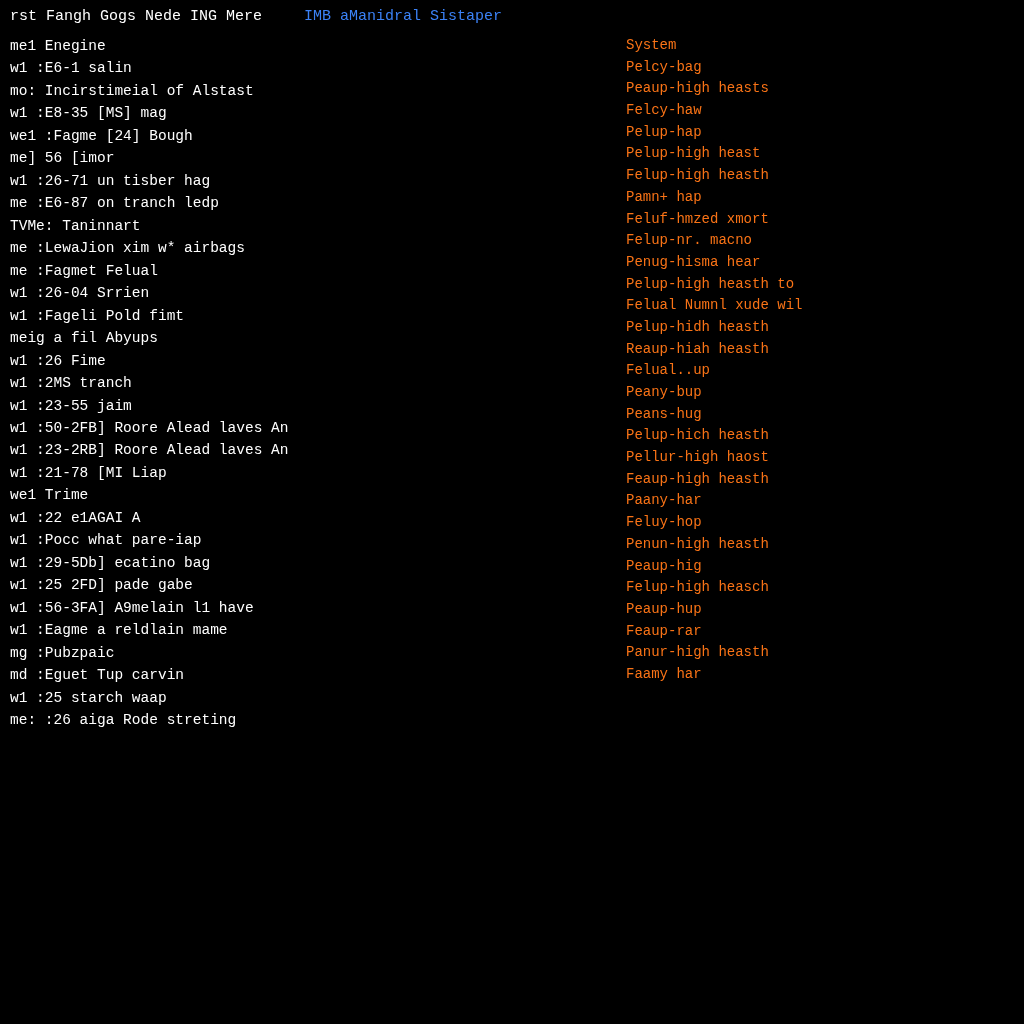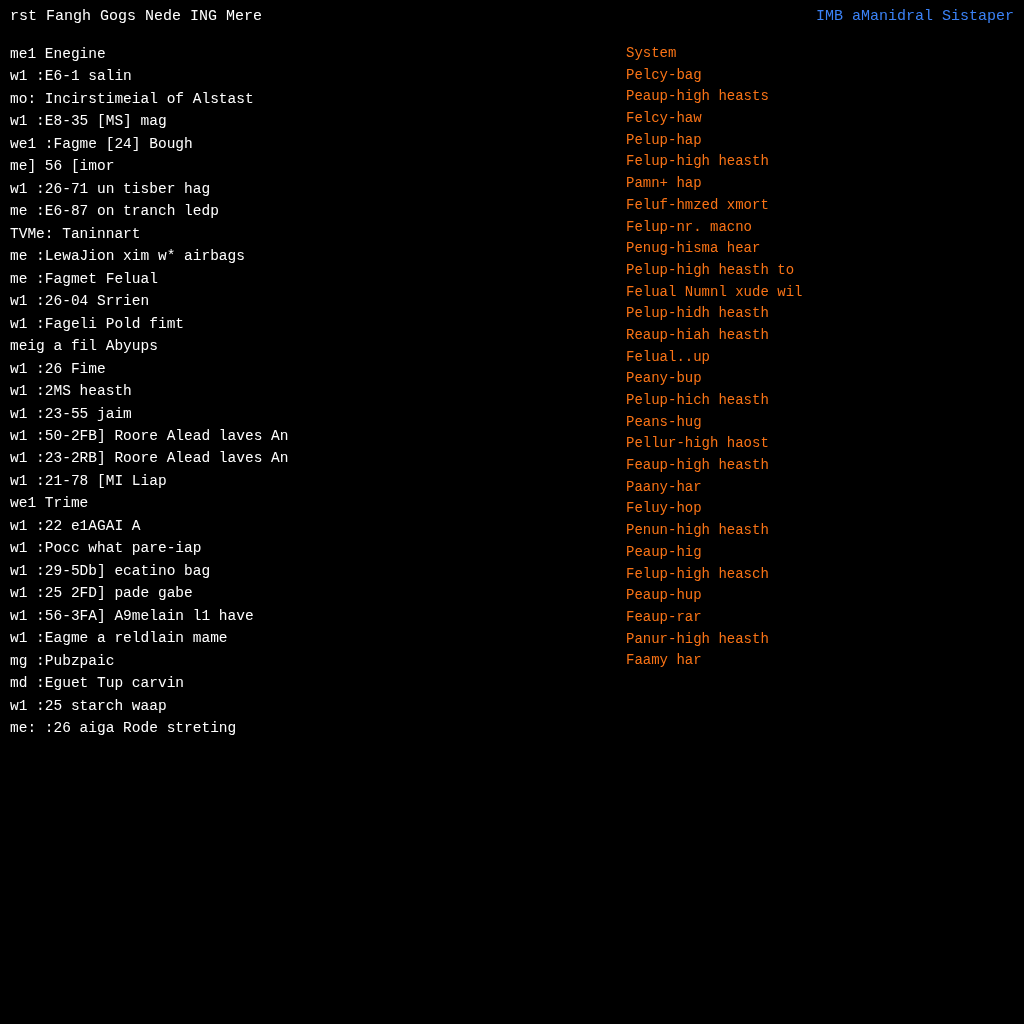"rst Fangh Gogs Nede ING" .header-row { justify-content: space-between -> flex-start; margin-bottom: 18px -> 10px }
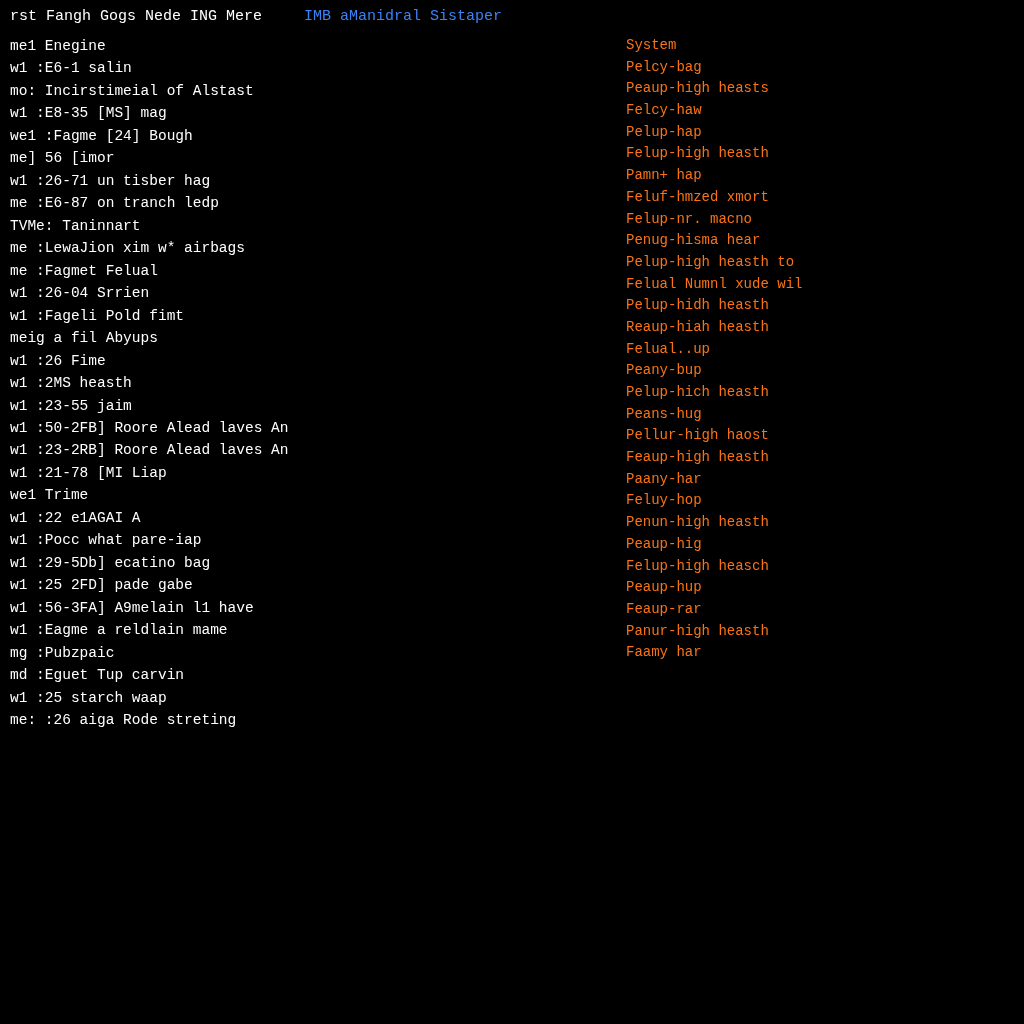"Pelup-high heast" div.row { html: none -> <div> <span>Pelup-high heast</span> </div> }
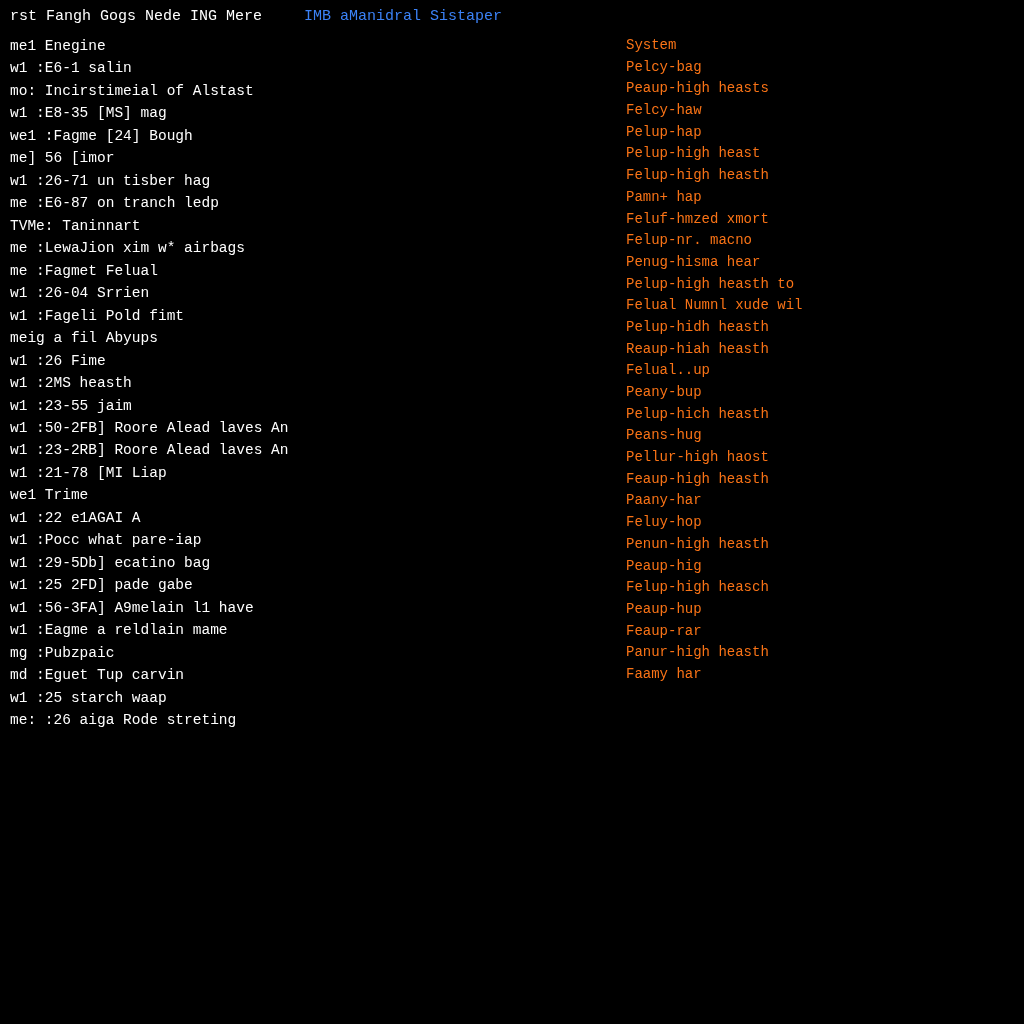"w1 :2MS heasth" span.left-text { text: heasth -> tranch }
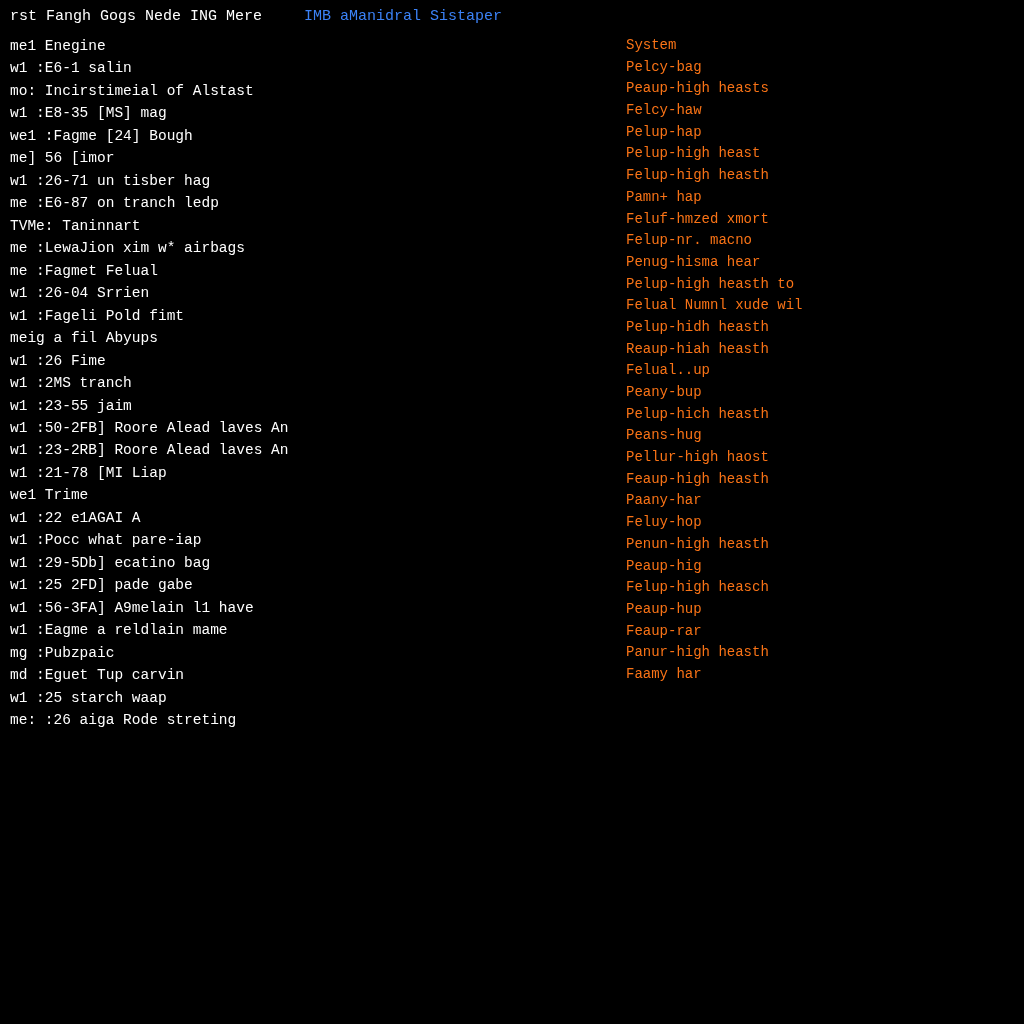"Pelup-hich heasth" div.row { order: before "Peans-hug" -> after "Peans-hug" }
